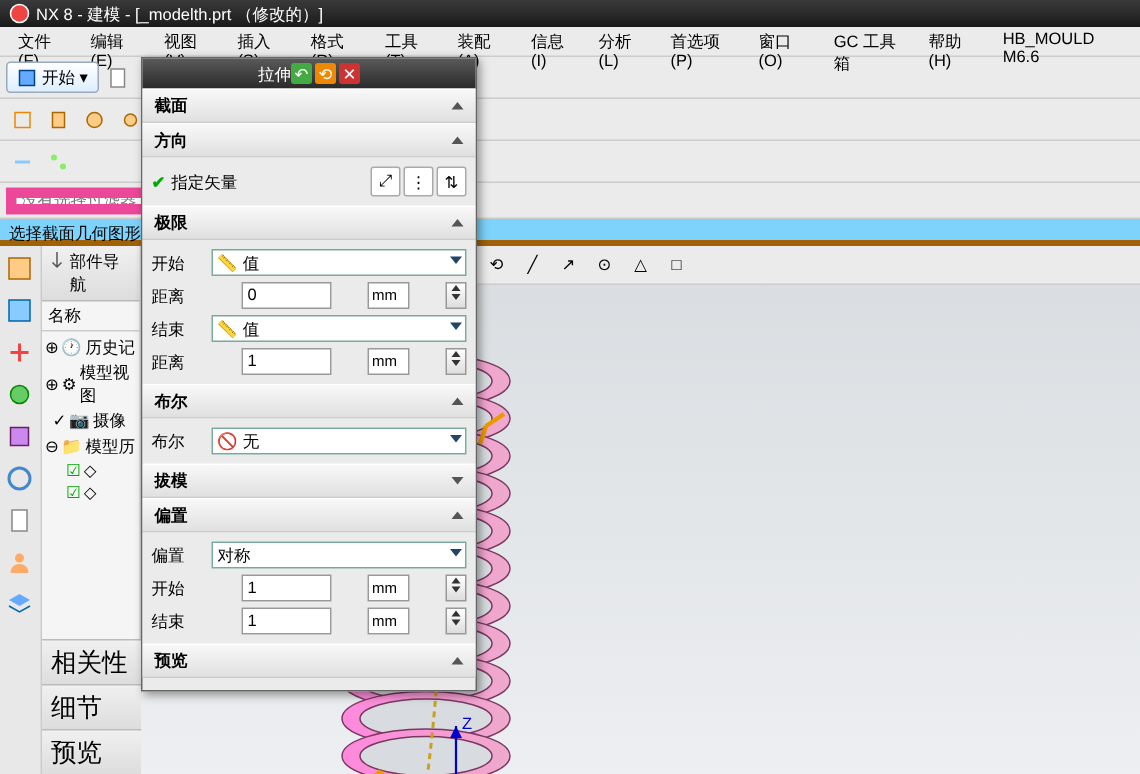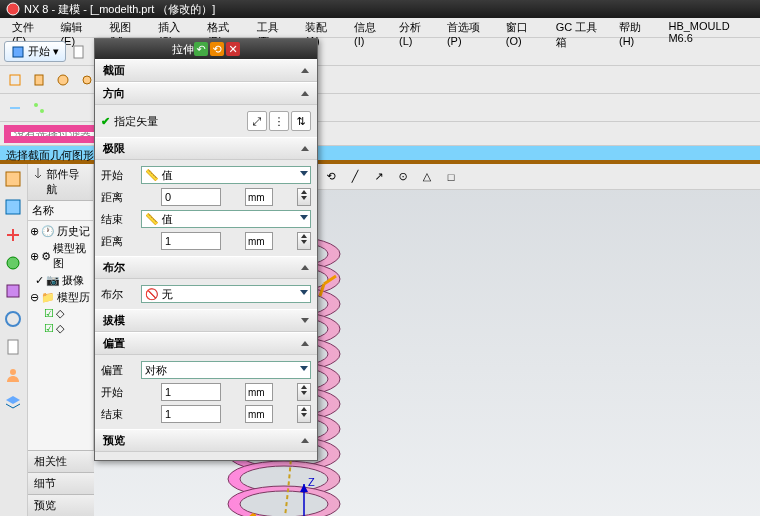"相关性" .nav-bottom div { font-size: 11px -> 17px }
